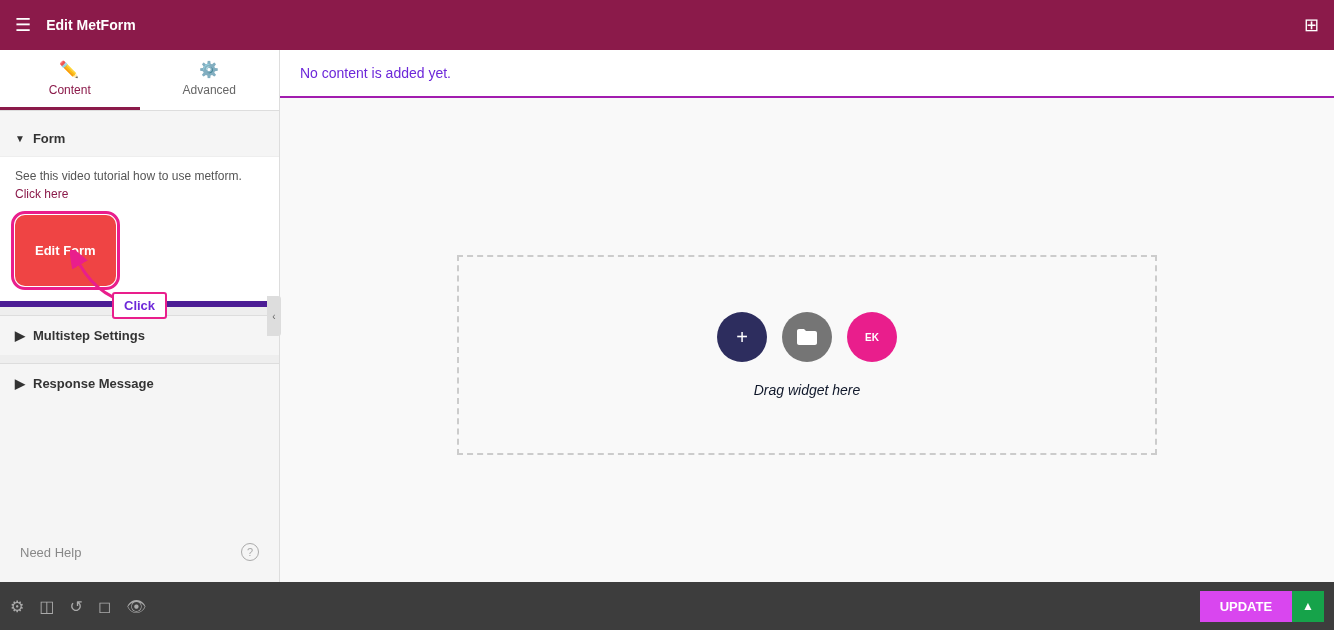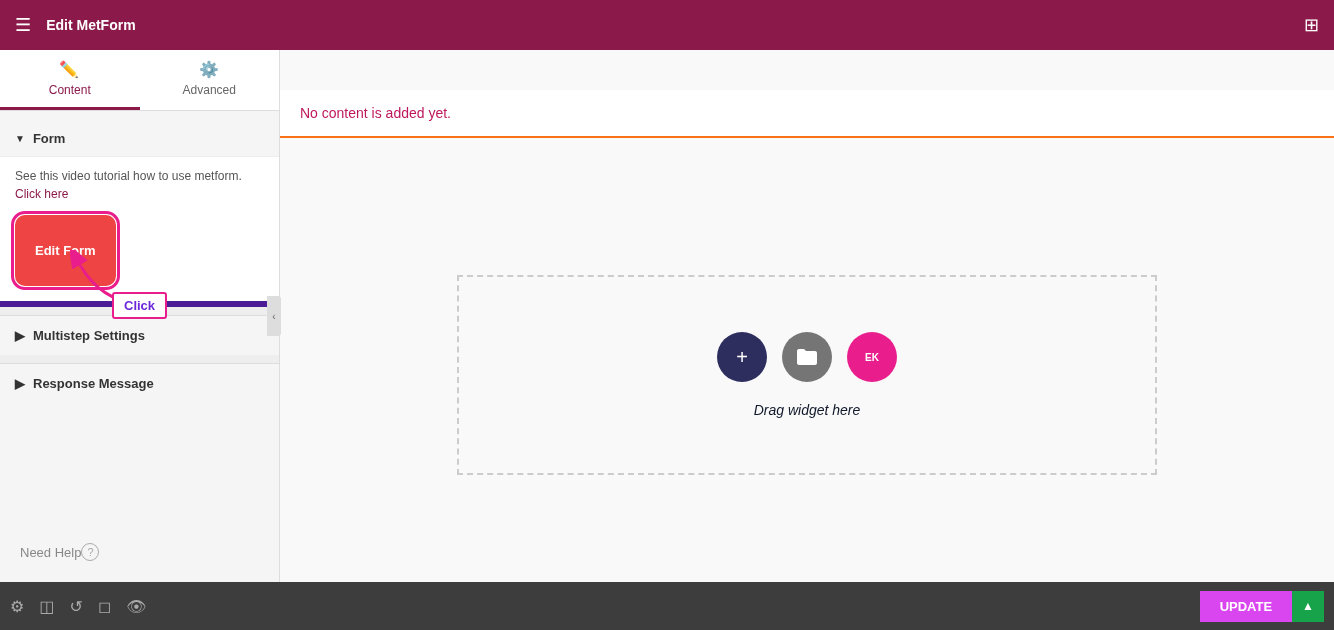"No content is added yet." .canvas-notice { border-bottom: 2px solid #f97316 -> 2px solid #a21caf; color: #be185d -> #6d28d9; margin-top: 40px -> none }
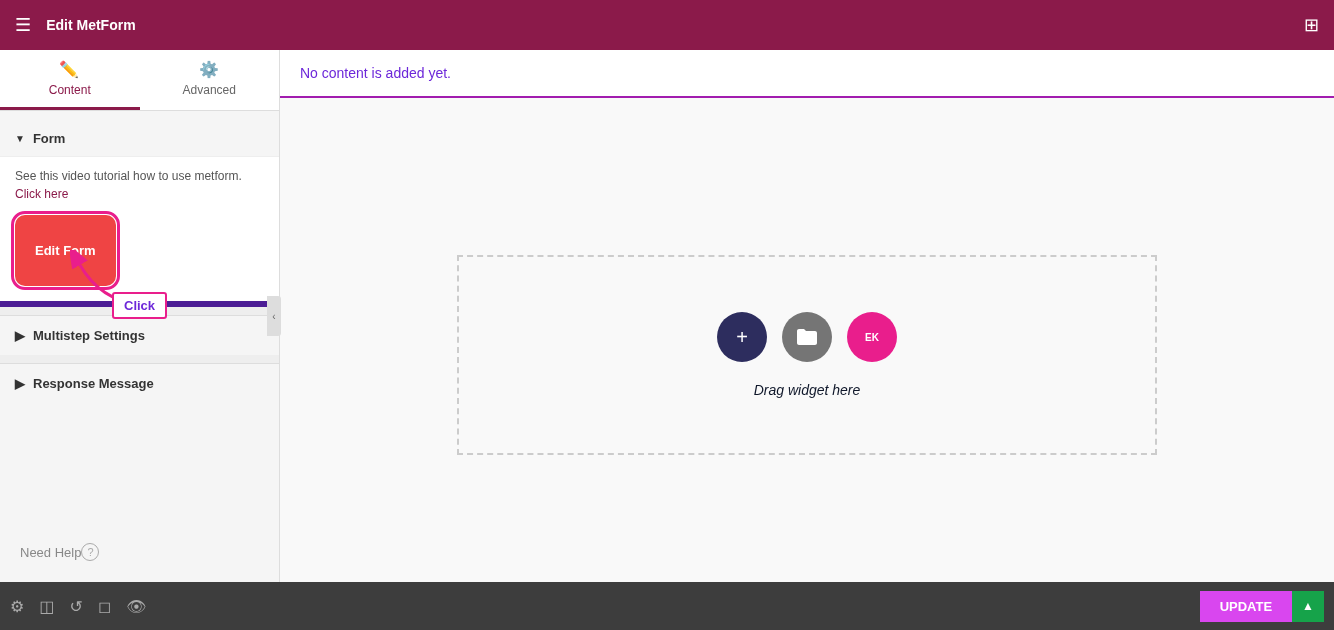"Need Help" .need-help { justify-content: flex-start -> space-between }
